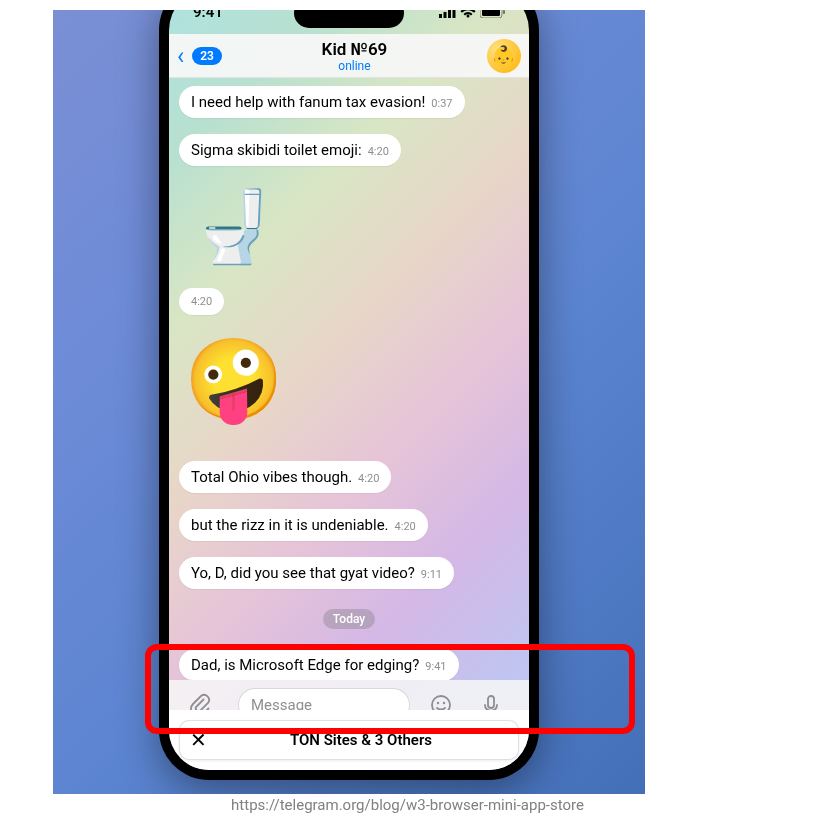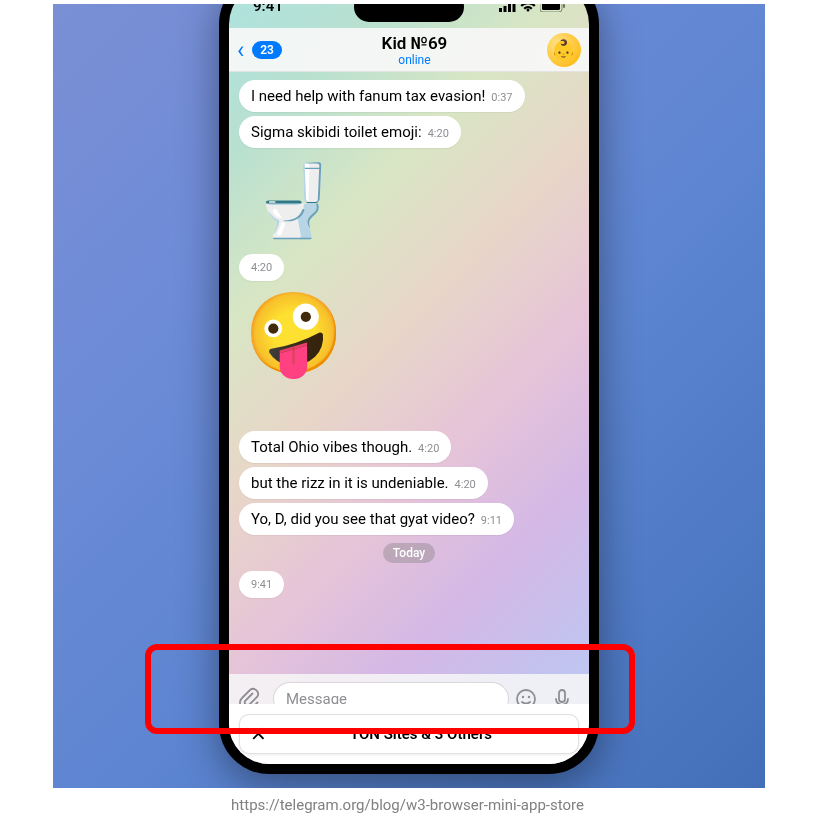"9:41" .bg-panel { top: 4px -> 10px; width: 712px -> 592px }
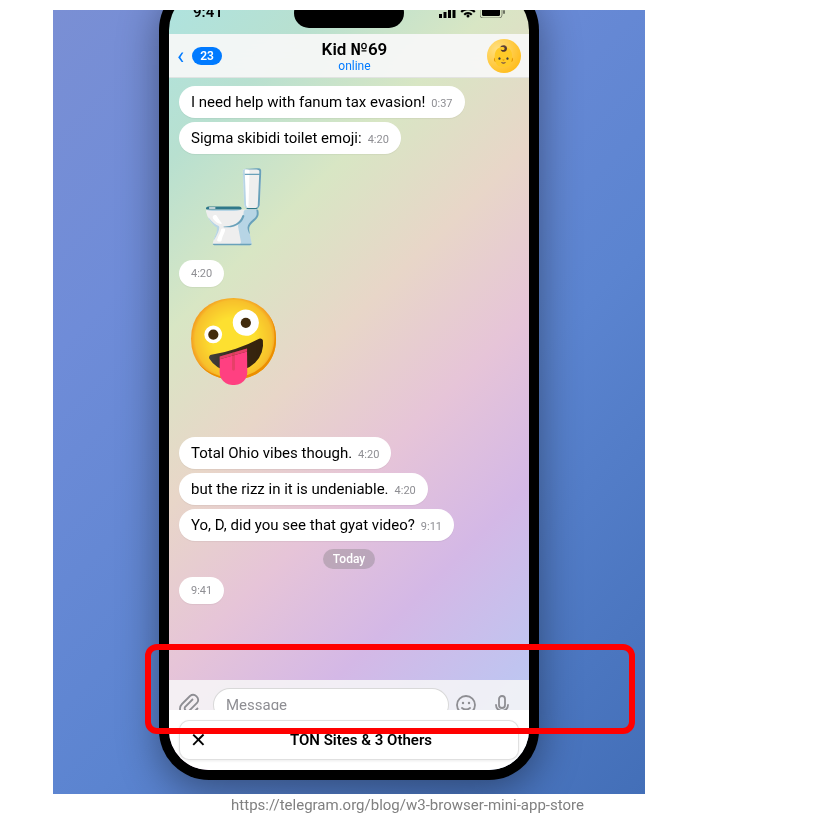"I need help with fanum" .messages { gap: 4px -> 16px }
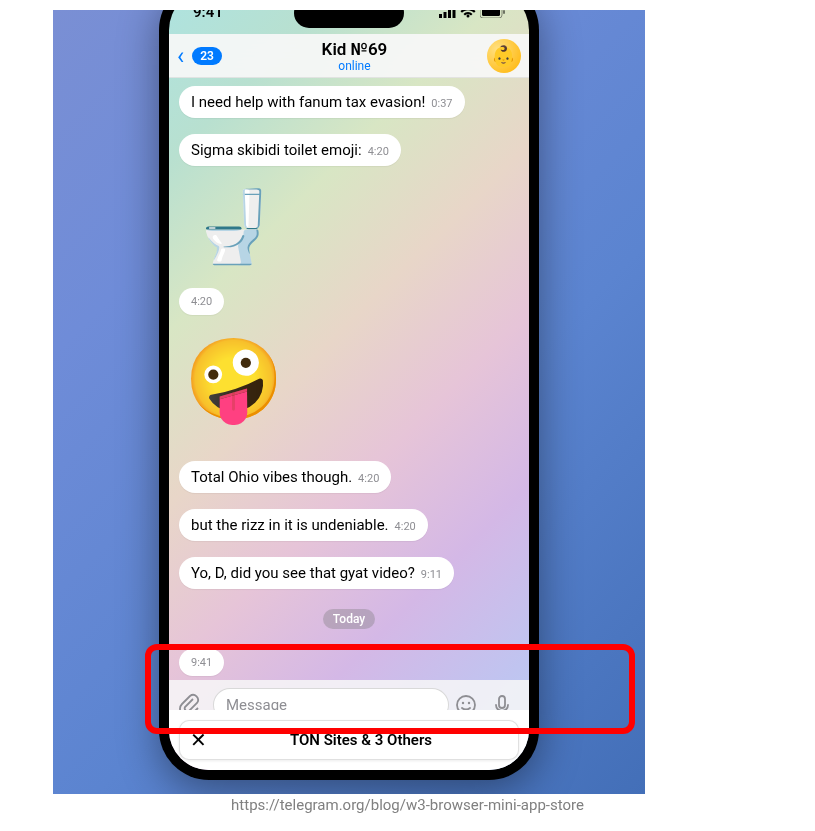"Dad, is Microsoft Edge for" span.msg-text { html: none -> <span>Dad, is Microsoft Edge for edging?</span> }
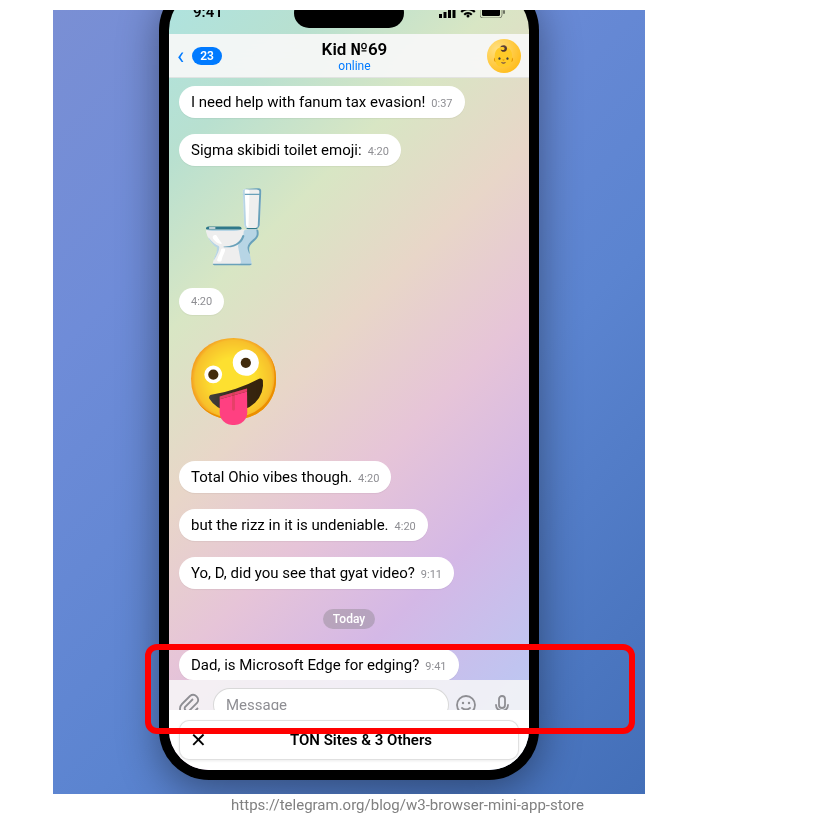"Message" .input-bar { gap: 6px -> 20px; padding: 6px 8px -> 6px 19px }
